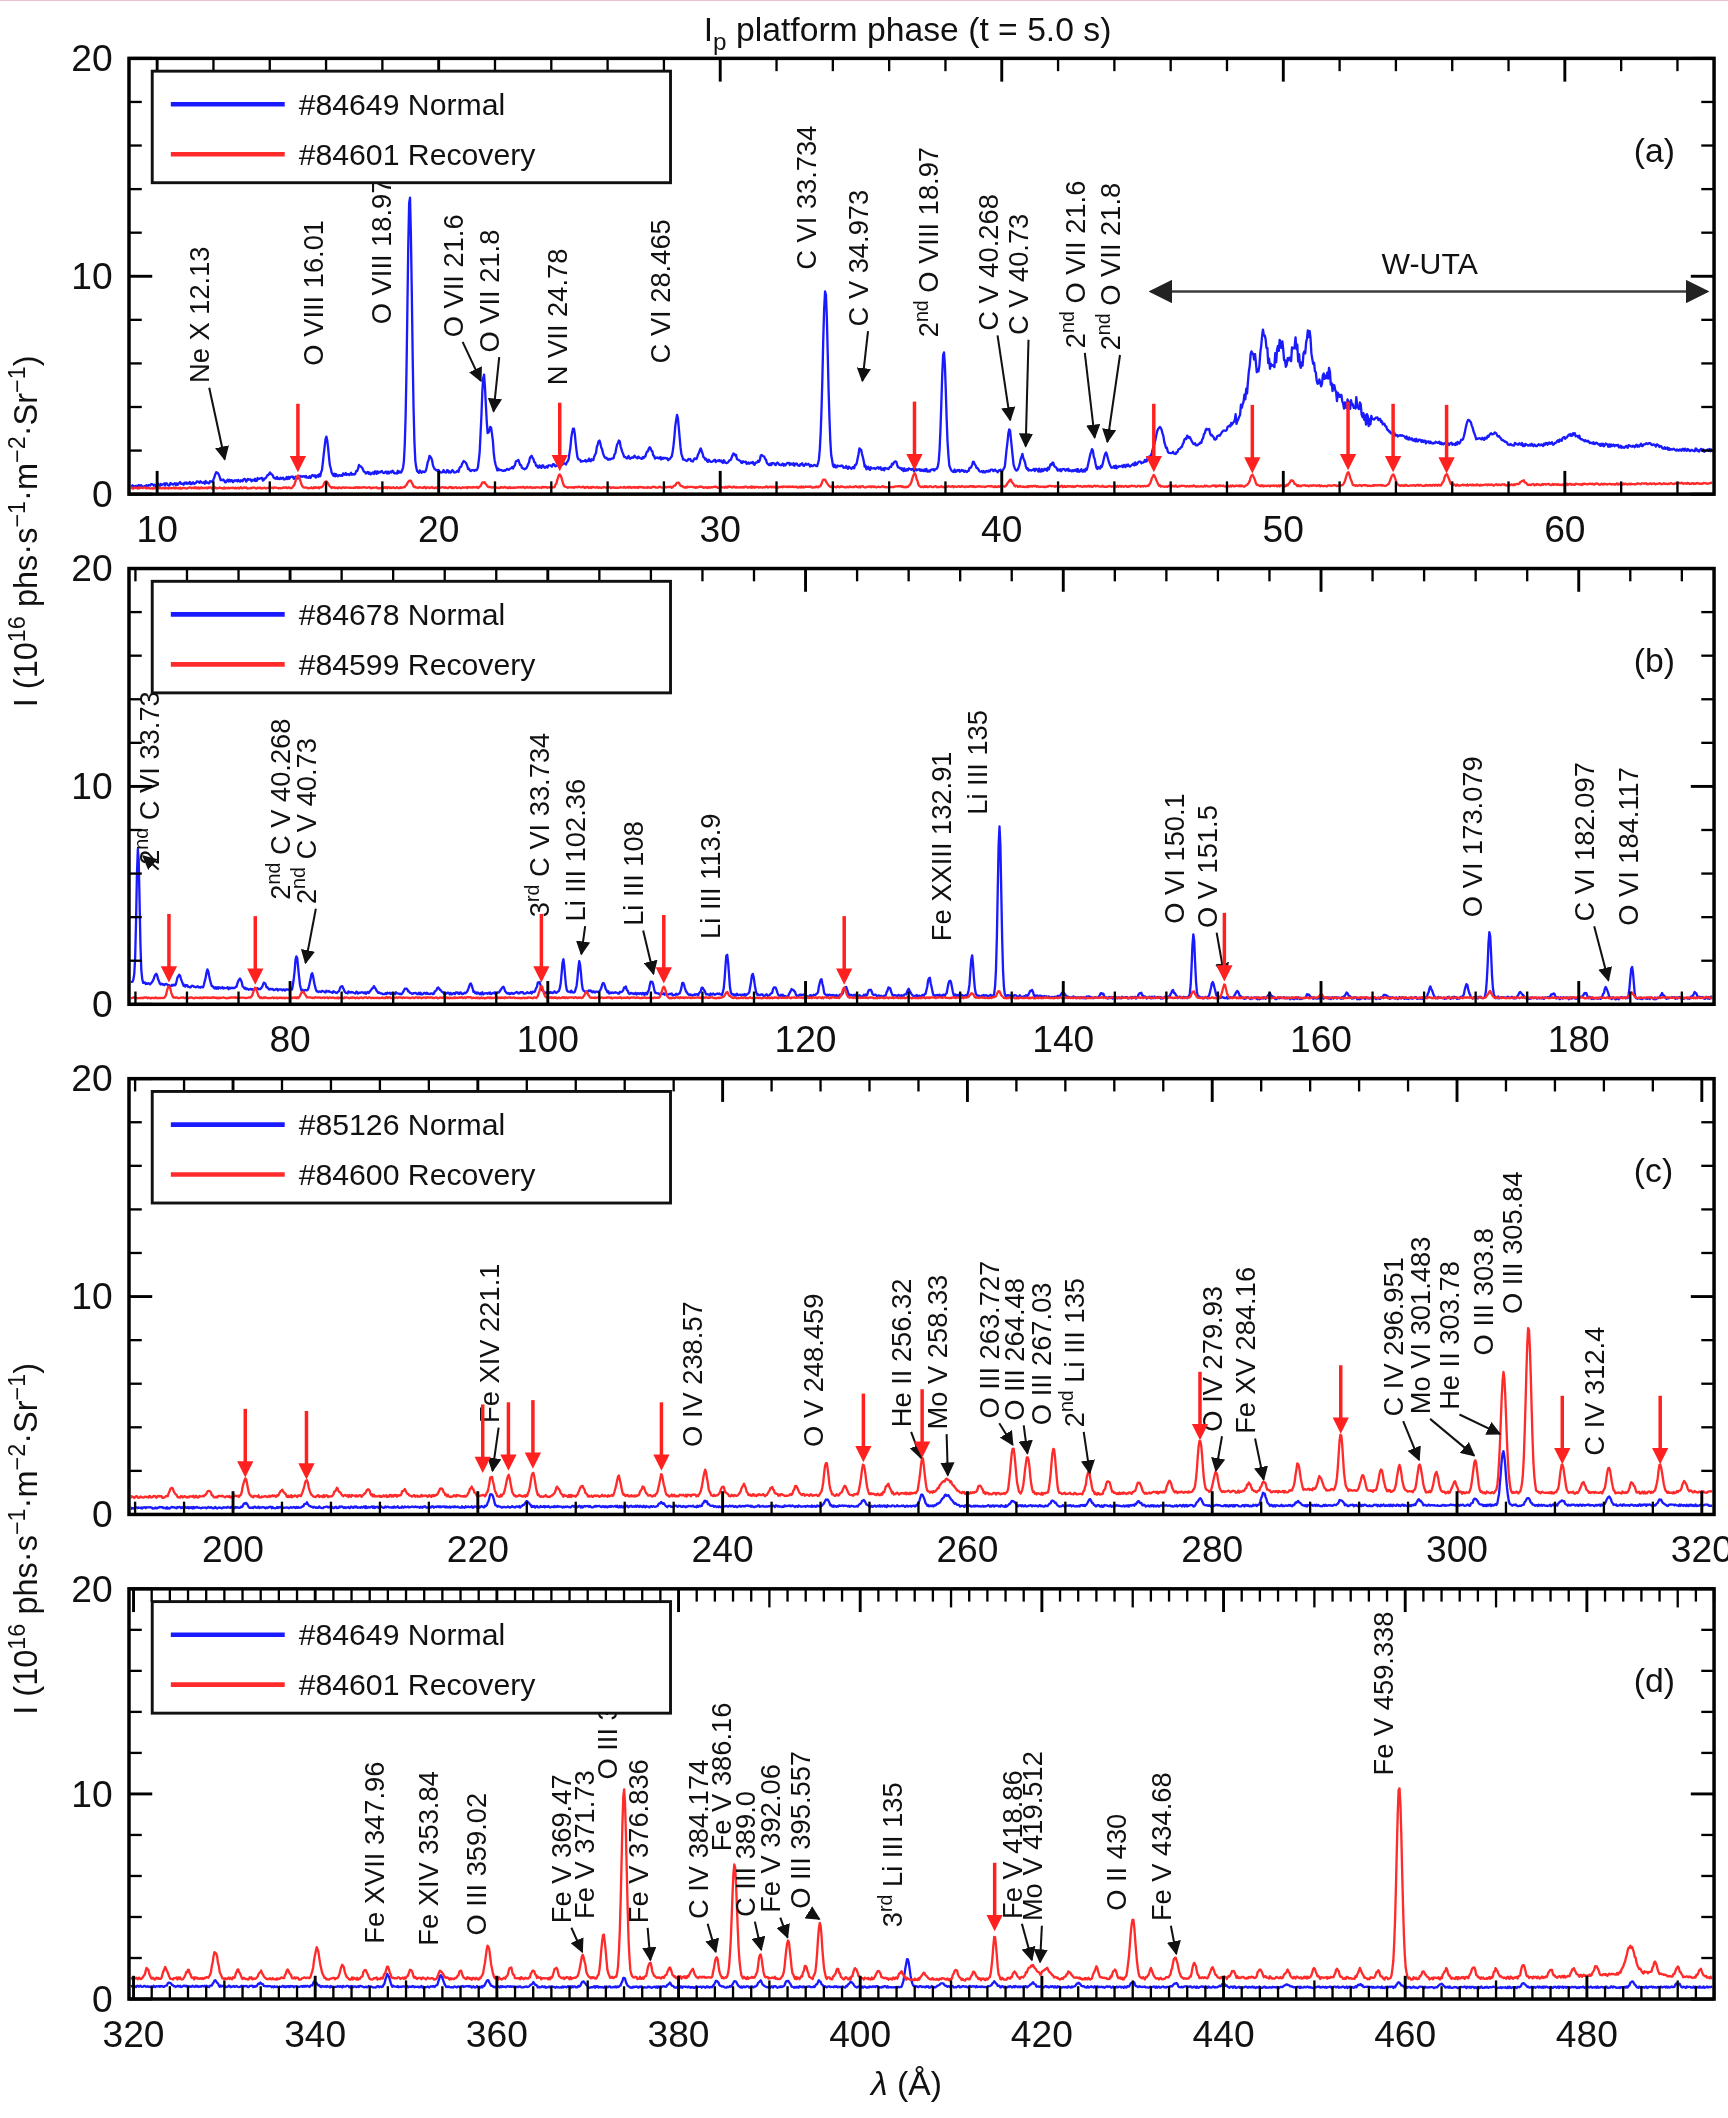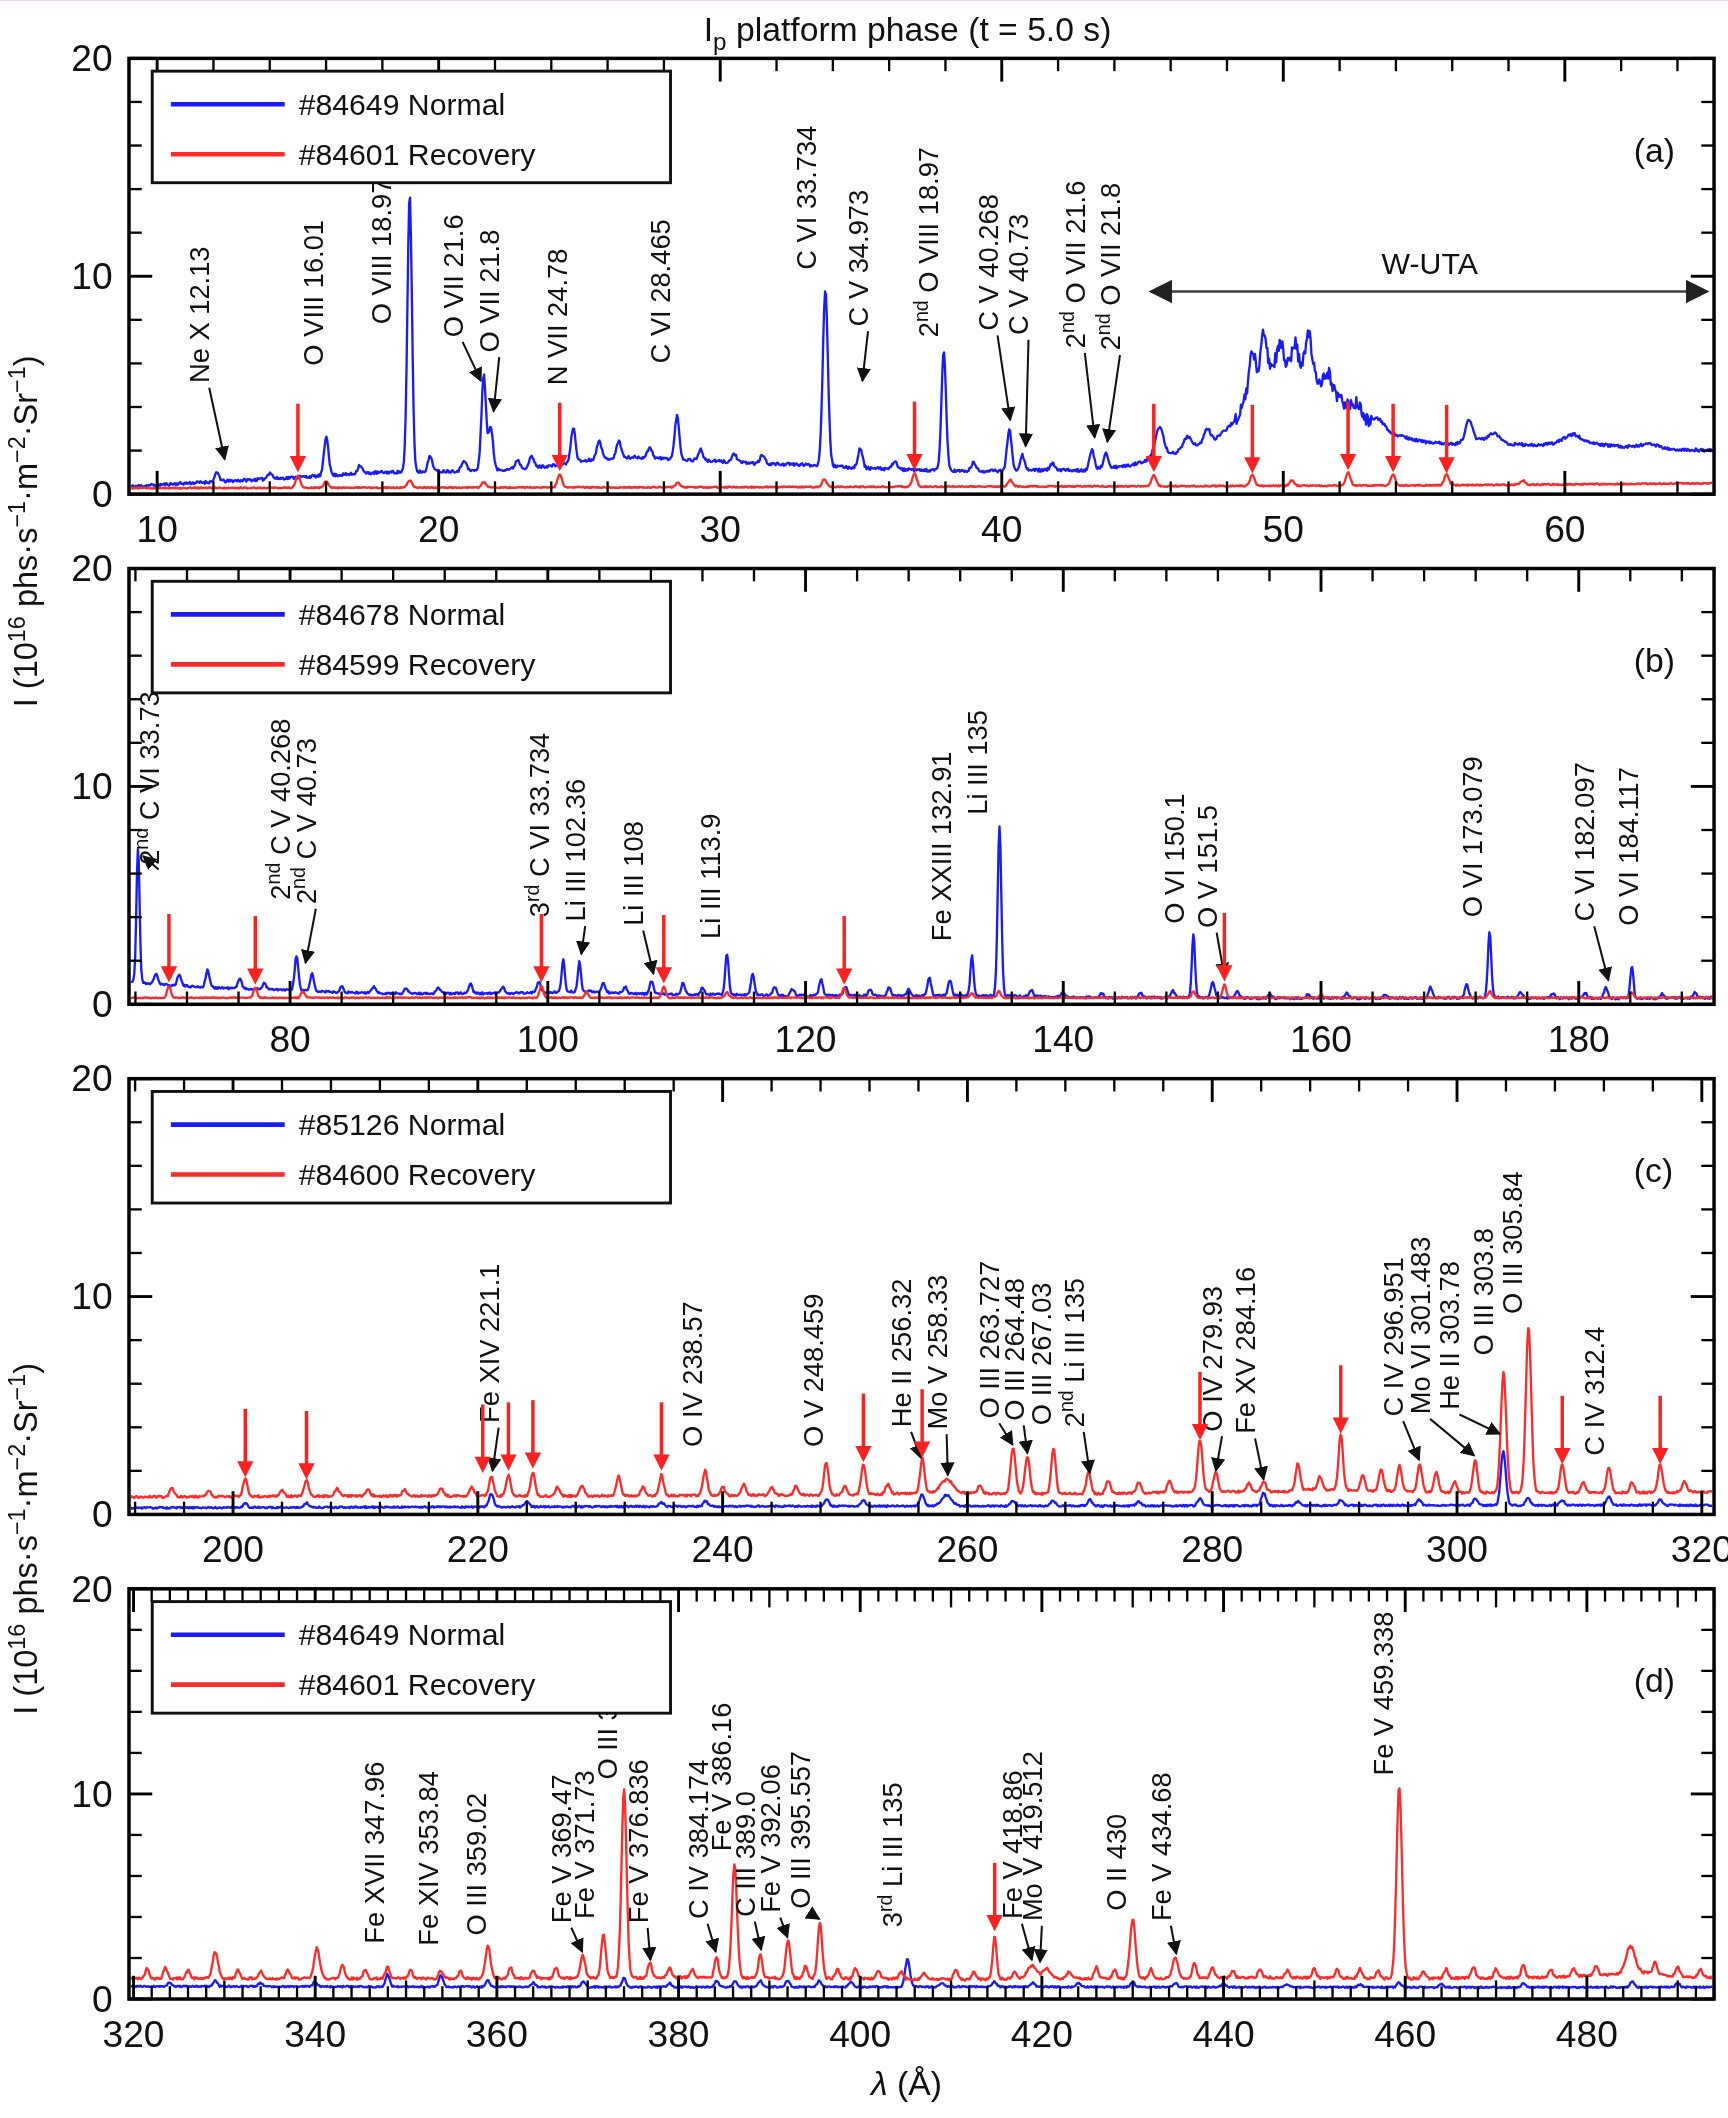"Ip platform phase (t =" .fig-wrap { background: #d946ef -> #be185d }
